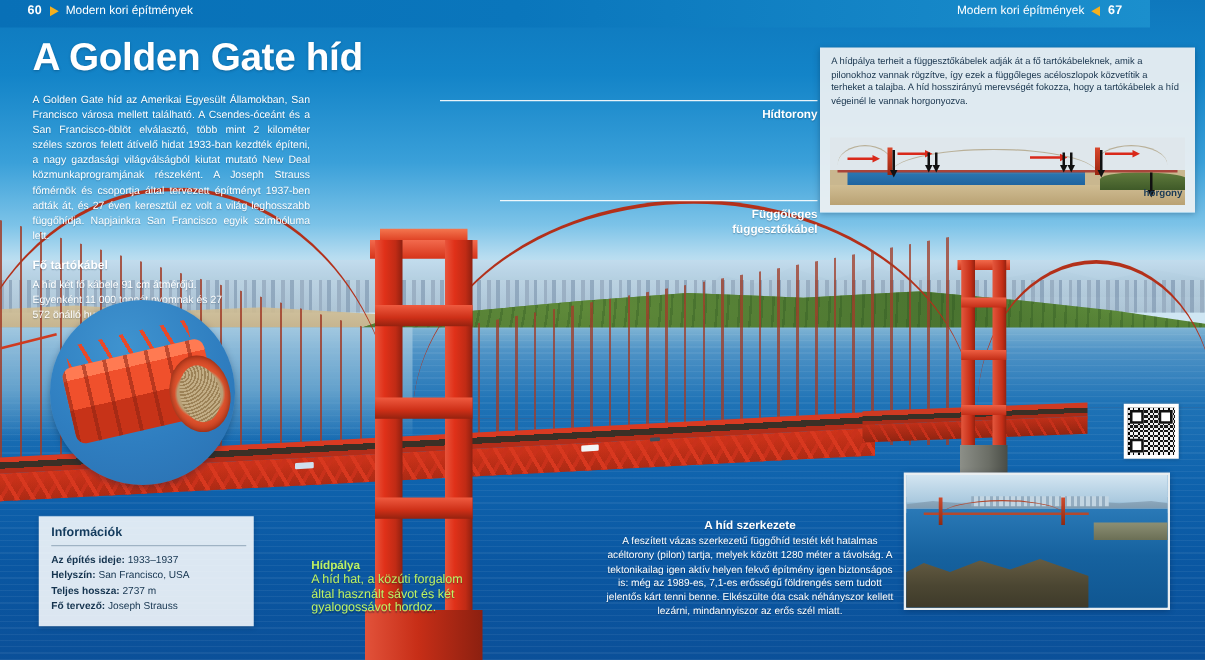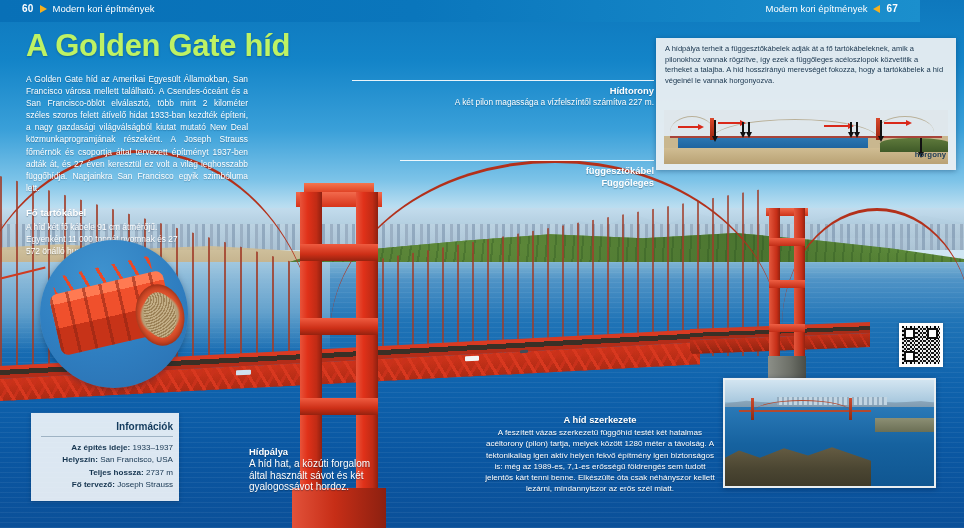"A Golden Gate híd" .title { color: #bef264 -> #ffffff }
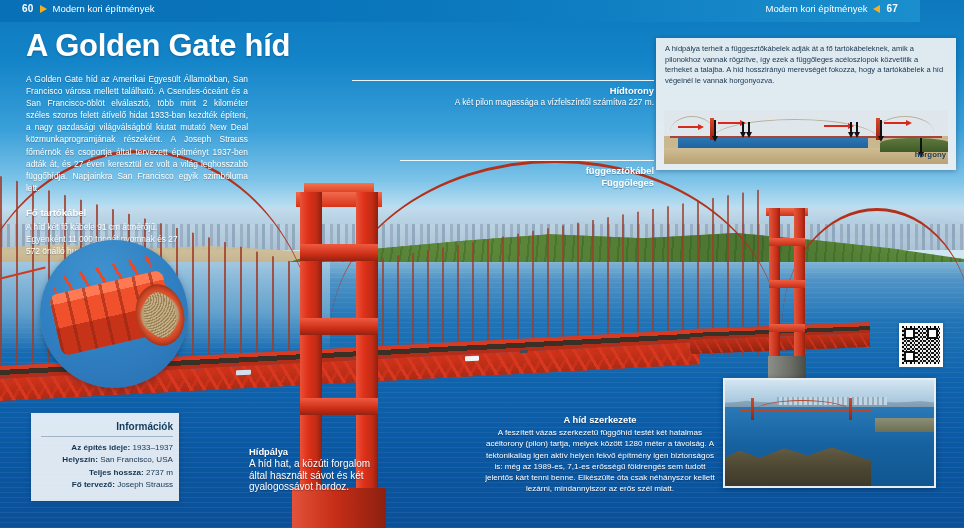"A két pilon magassága a" div.b { html: <div>A két pilon magassága a vízfelszíntől számítva 227 m.</div> -> none }
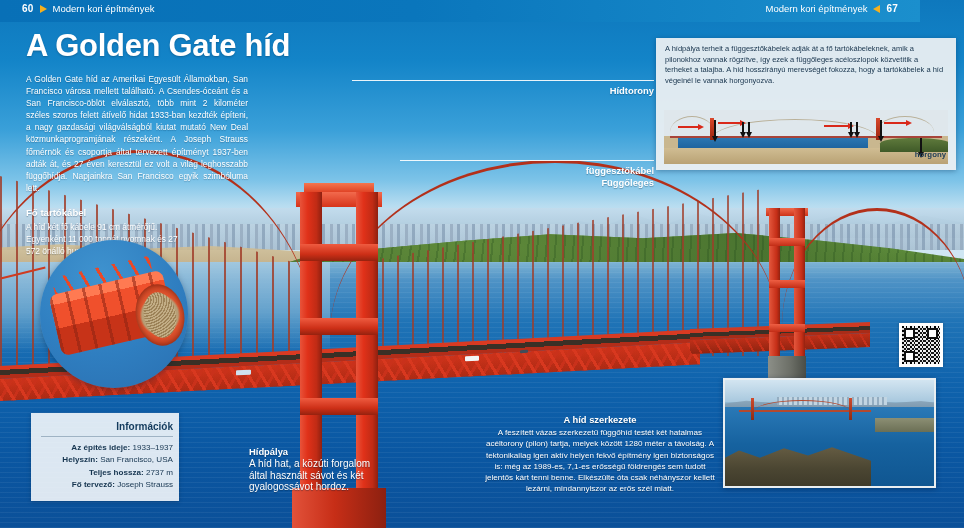"függesztőkábel" div.h { order: before "Függőleges" -> after "Függőleges" }
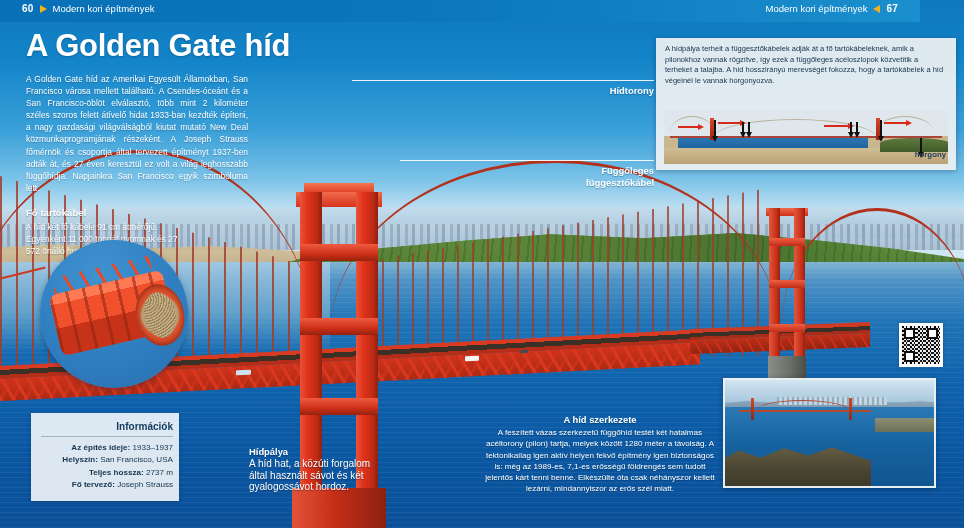"Információk" .infobox { text-align: right -> none; width: 148px -> 172px }
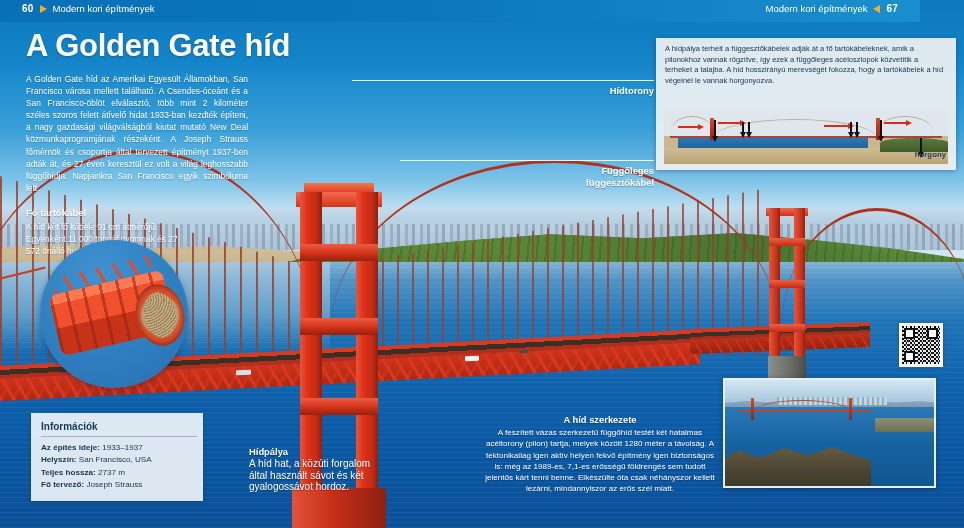"Hídpálya" .hidpalya { color: #ffffff -> #bef264 }
